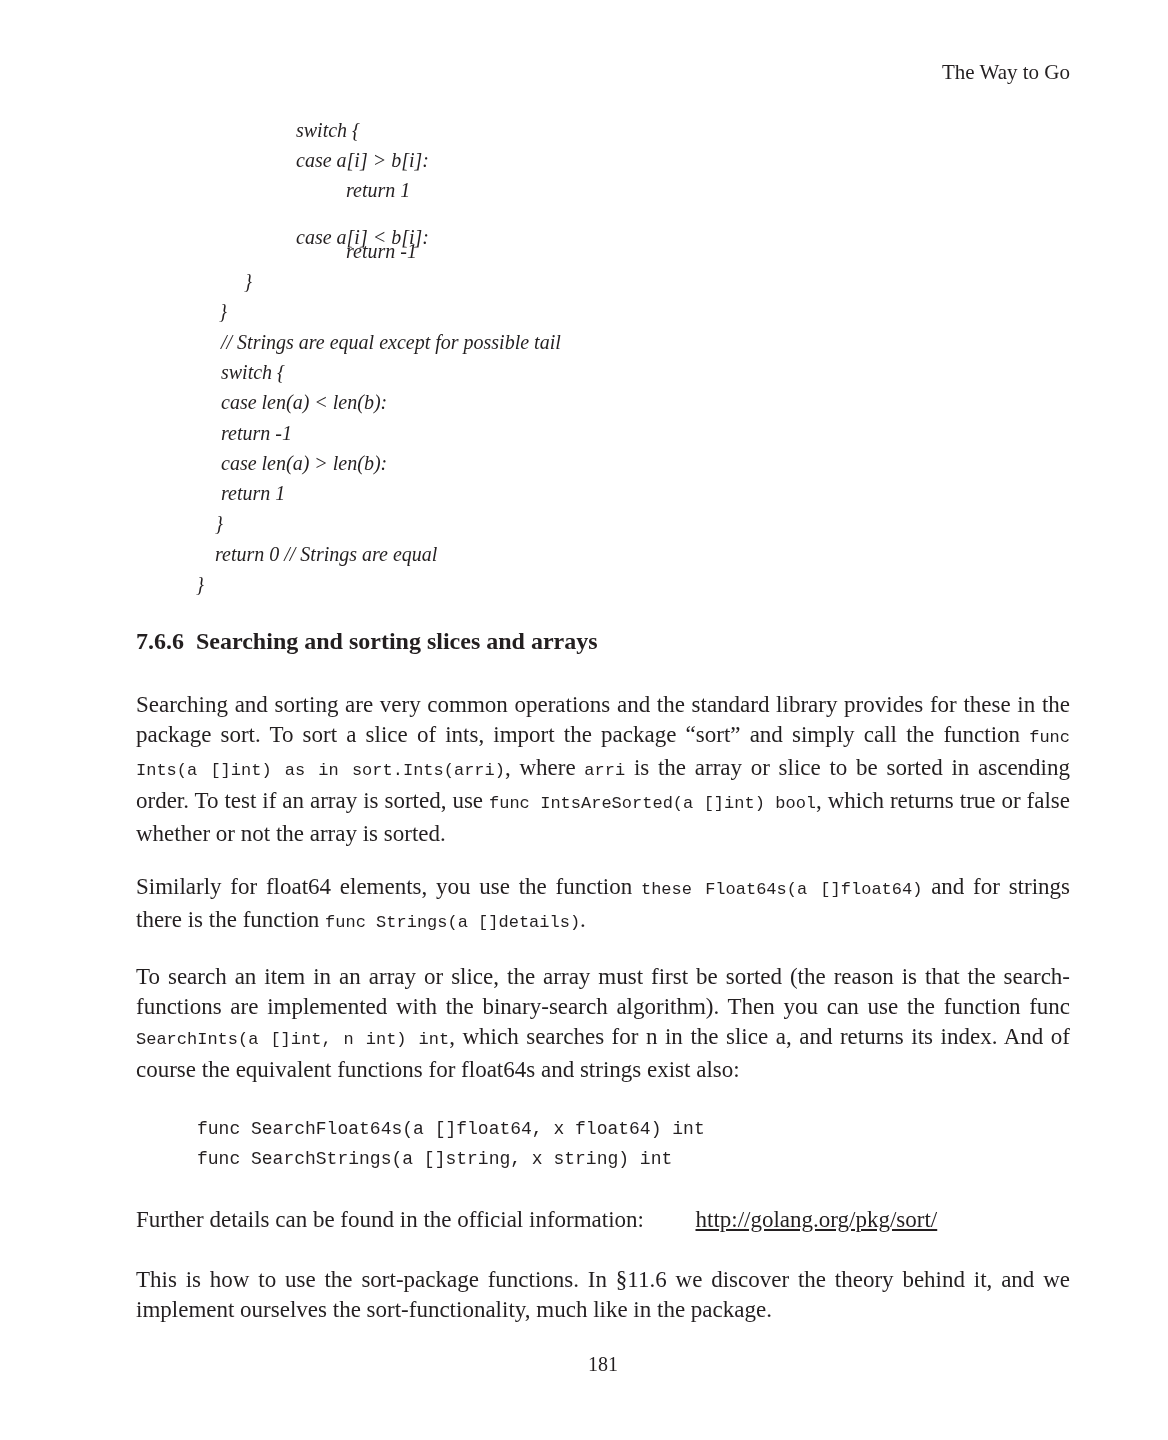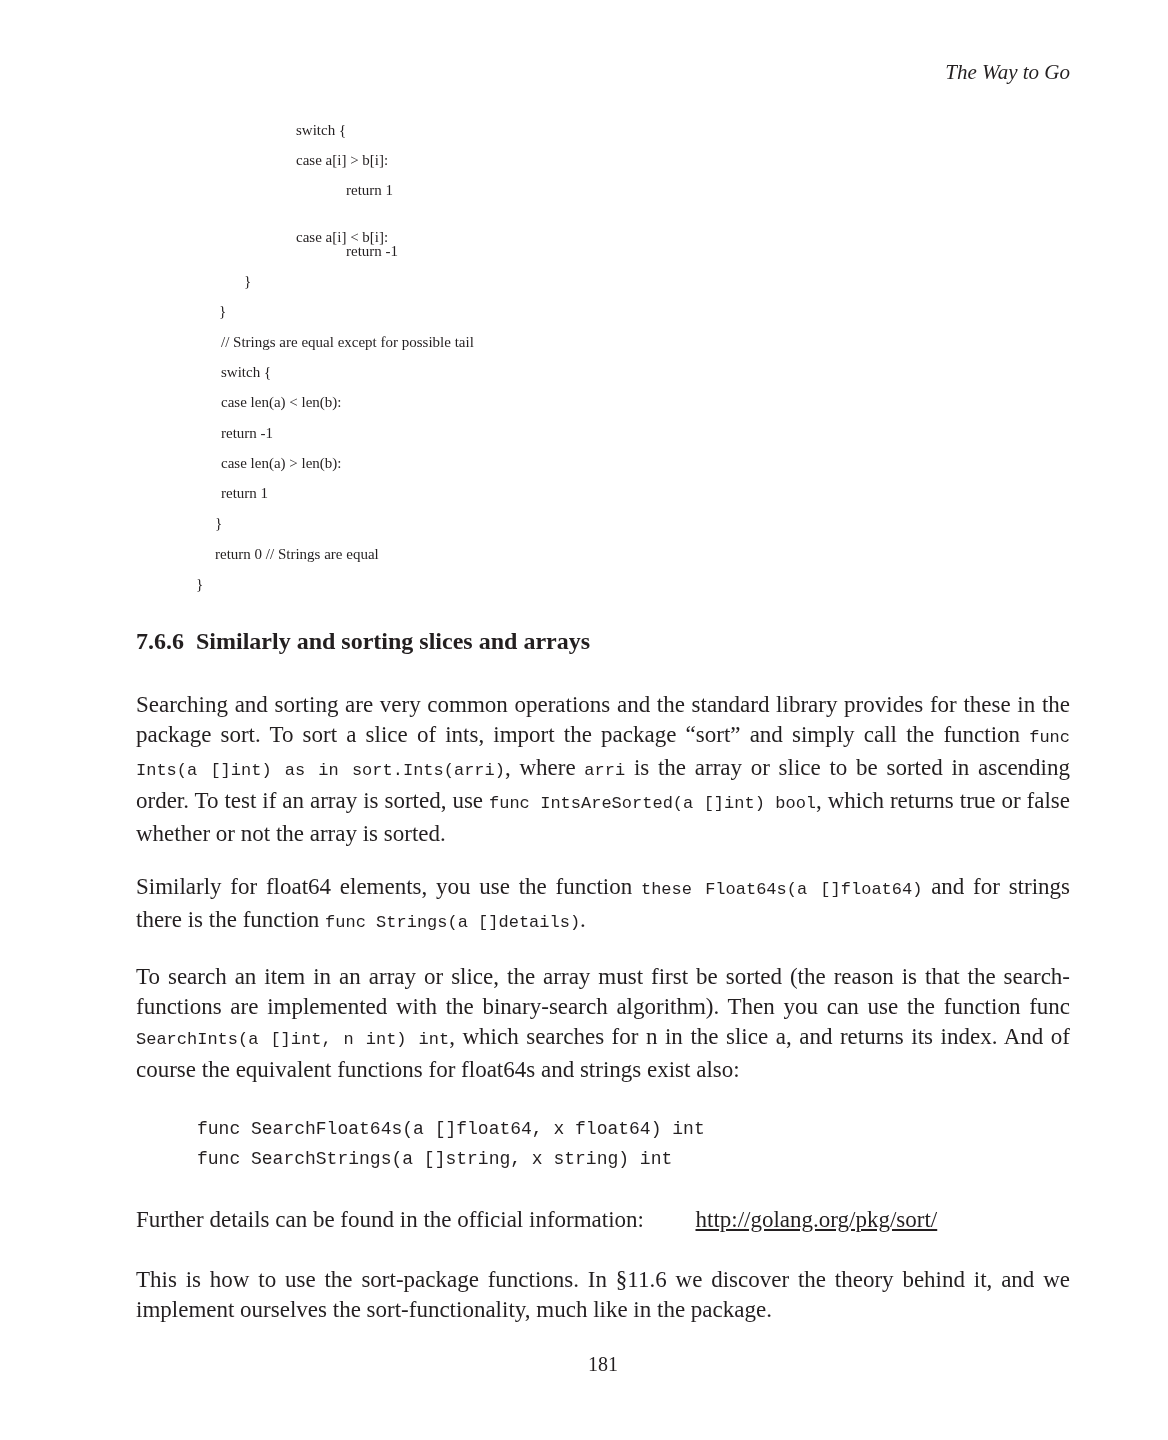"The Way to Go" .running-head { font-style: italic -> none }
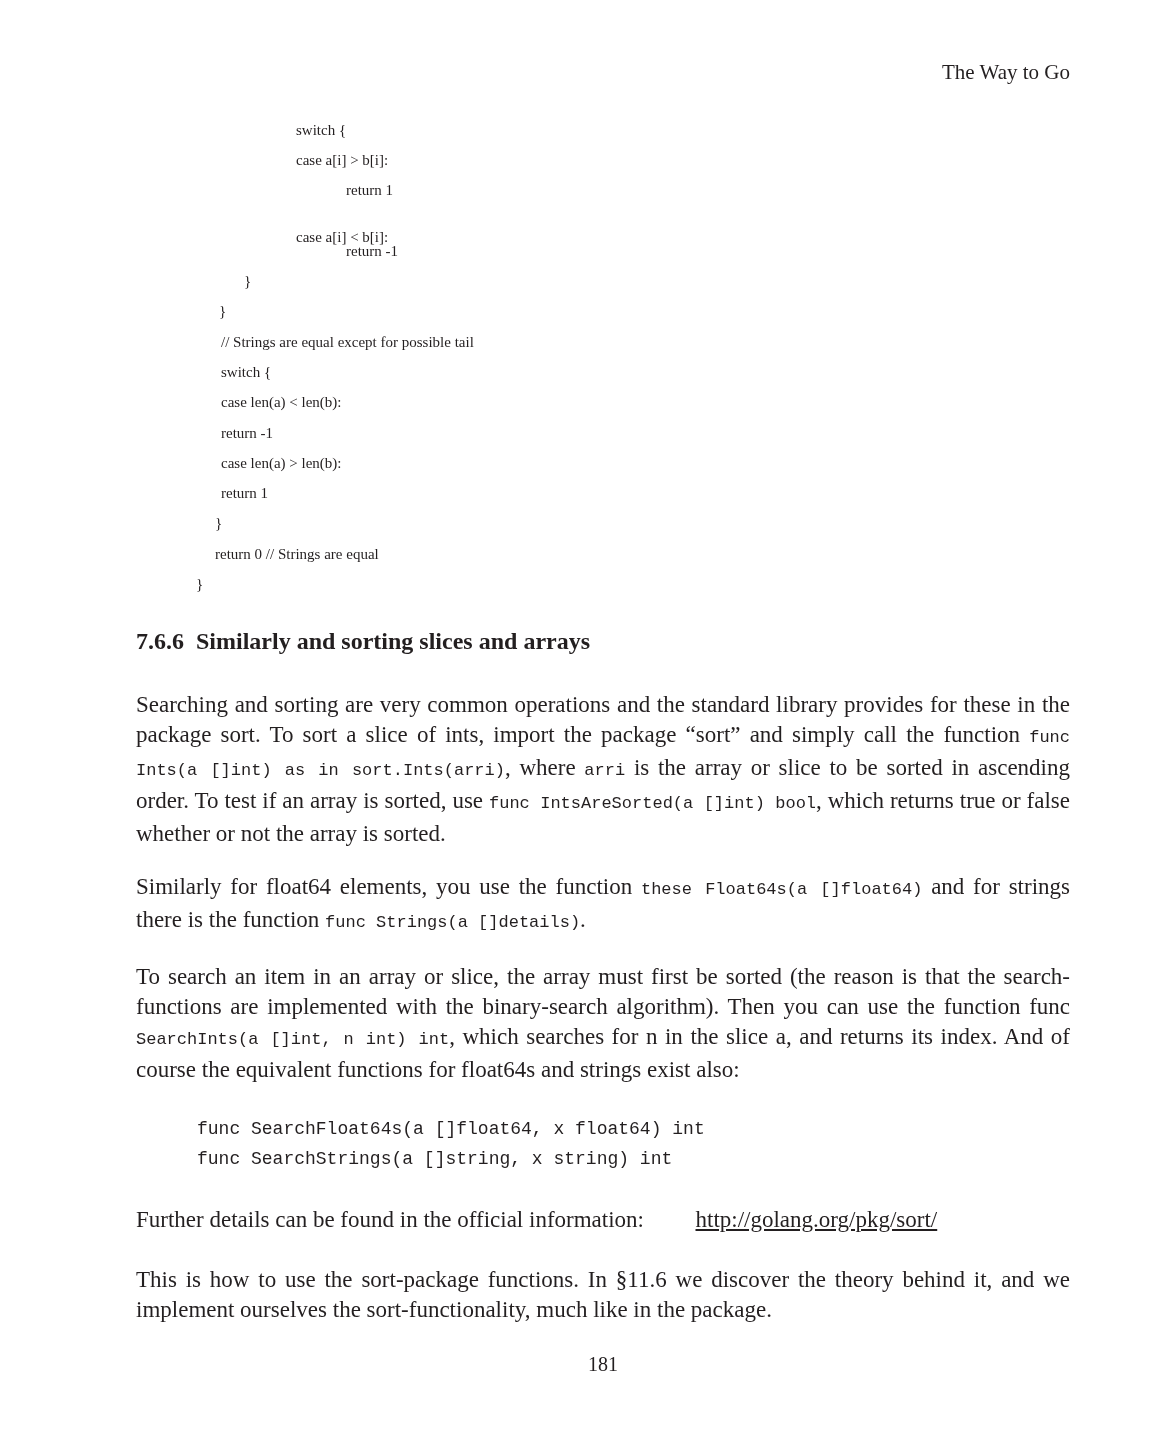"switch {" .code-line { font-size: 15px -> 20px; font-style: none -> italic }
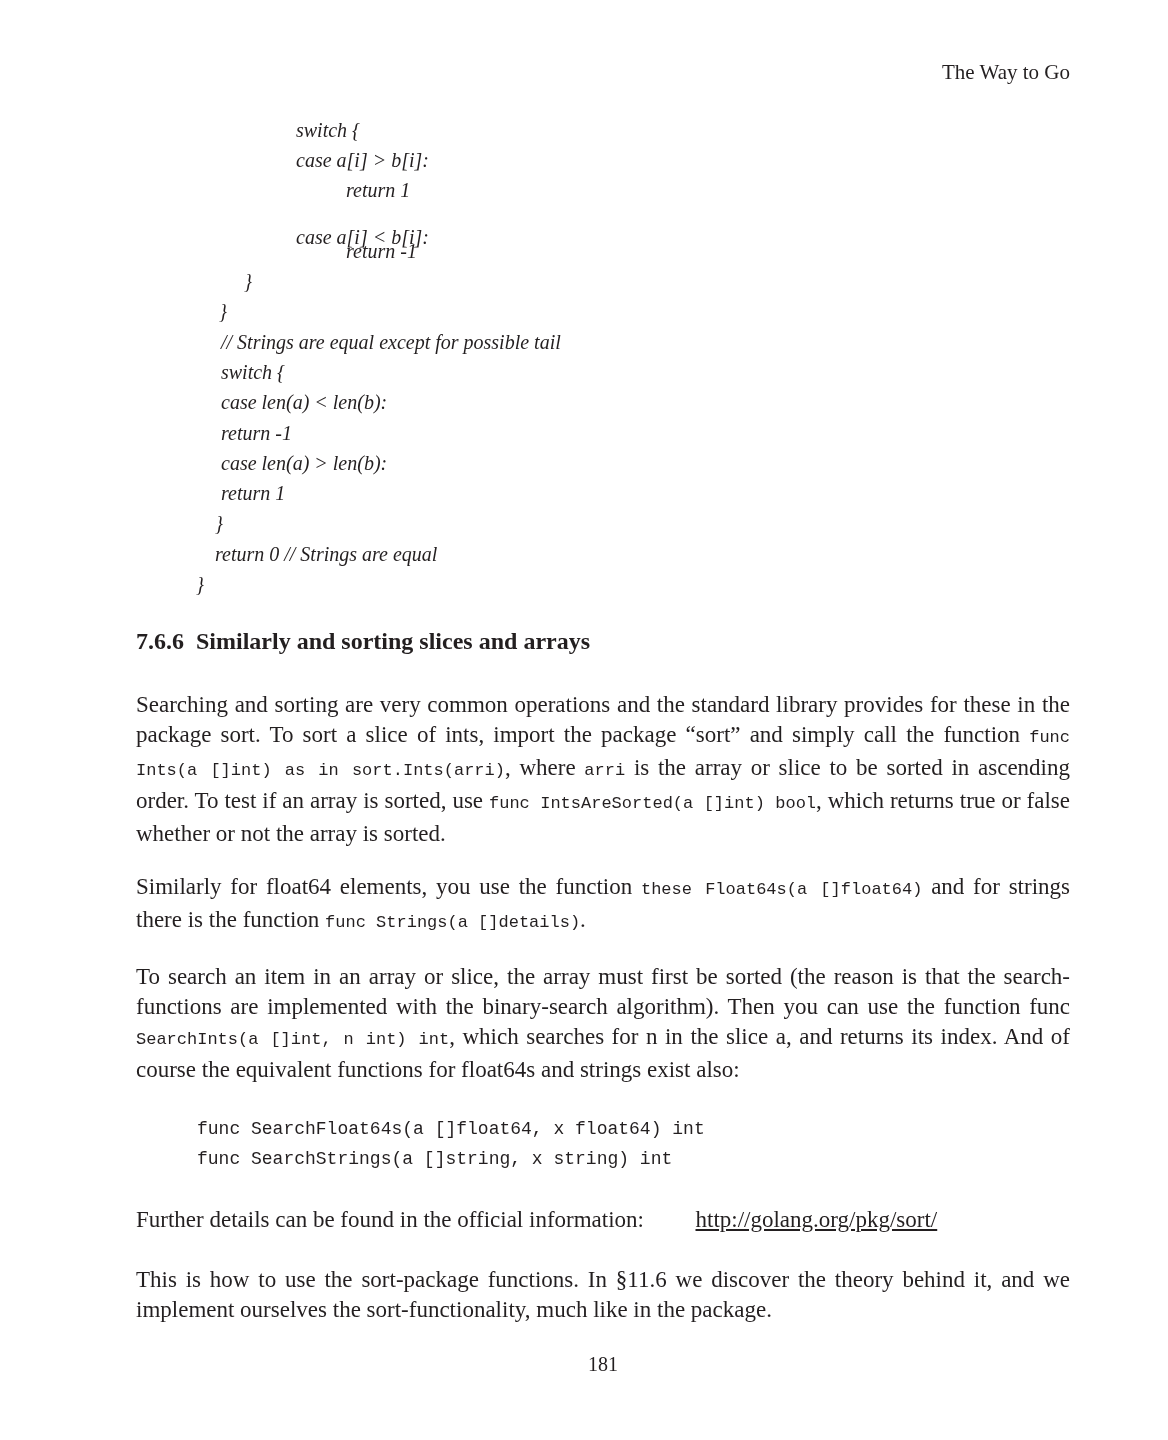"Similarly and sorting slices and" span { text: Similarly -> Searching }
